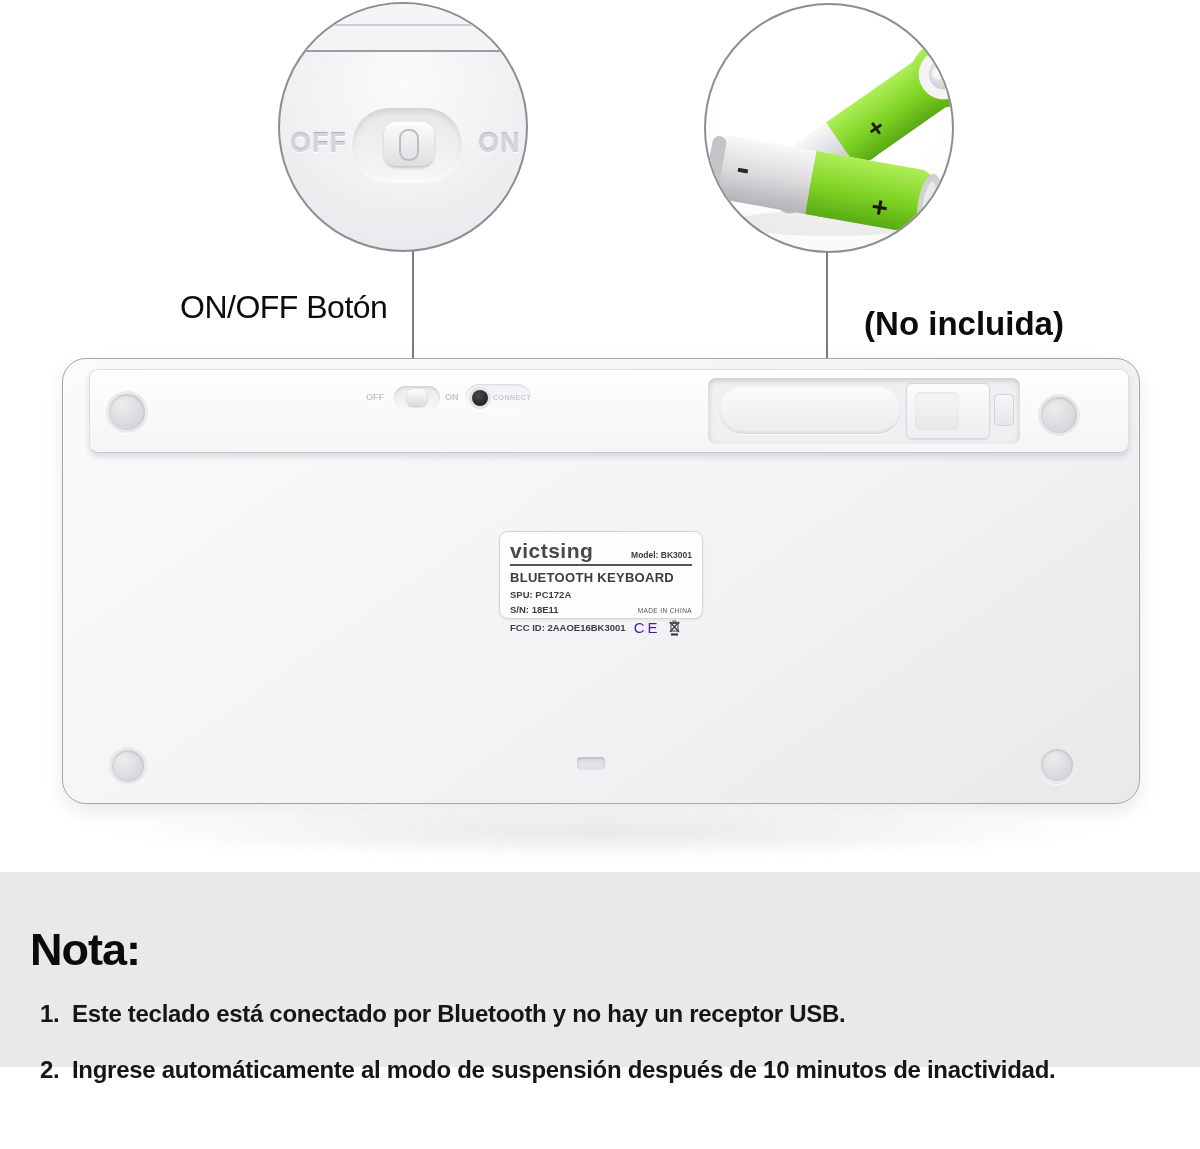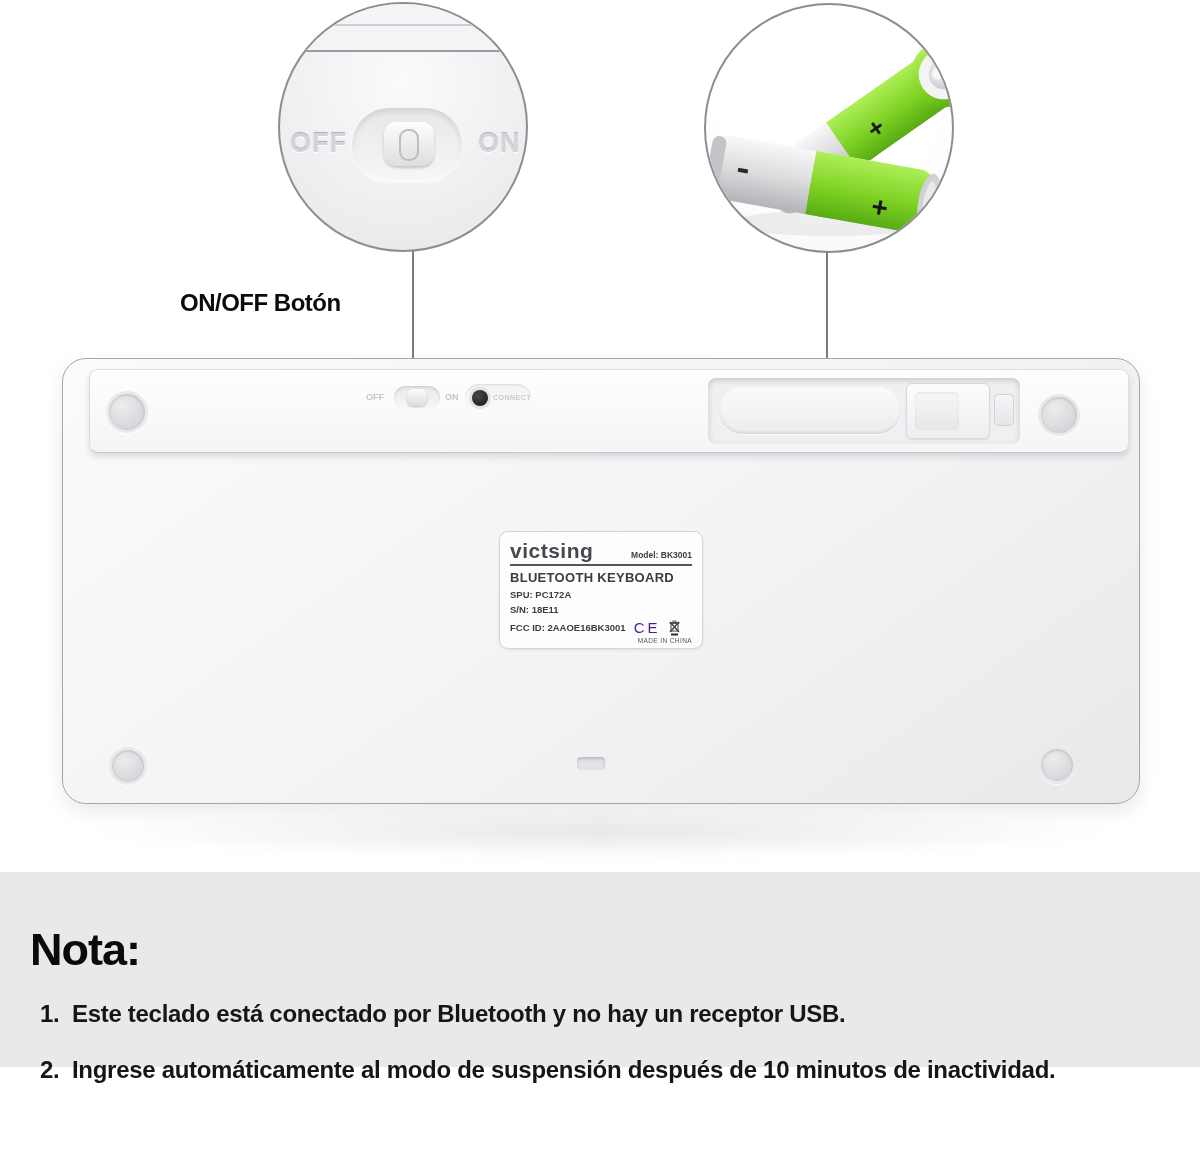"ON/OFF Botón" .onoff-label { font-size: 24px -> 32px; font-weight: 700 -> 400 }
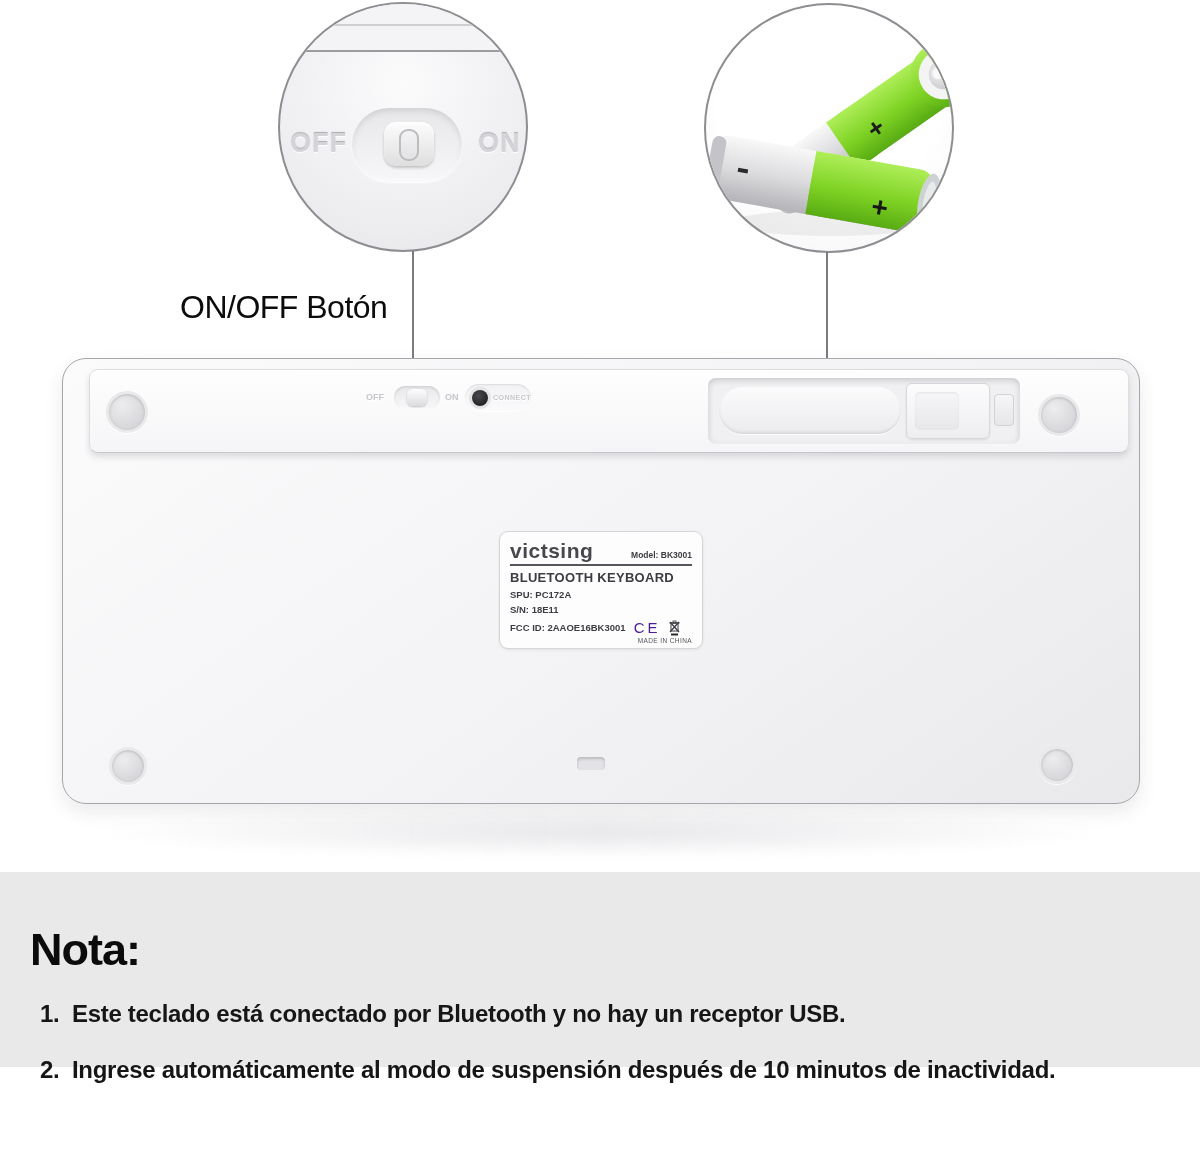"(No incluida)" span { html: none -> <span>(No incluida)</span> }
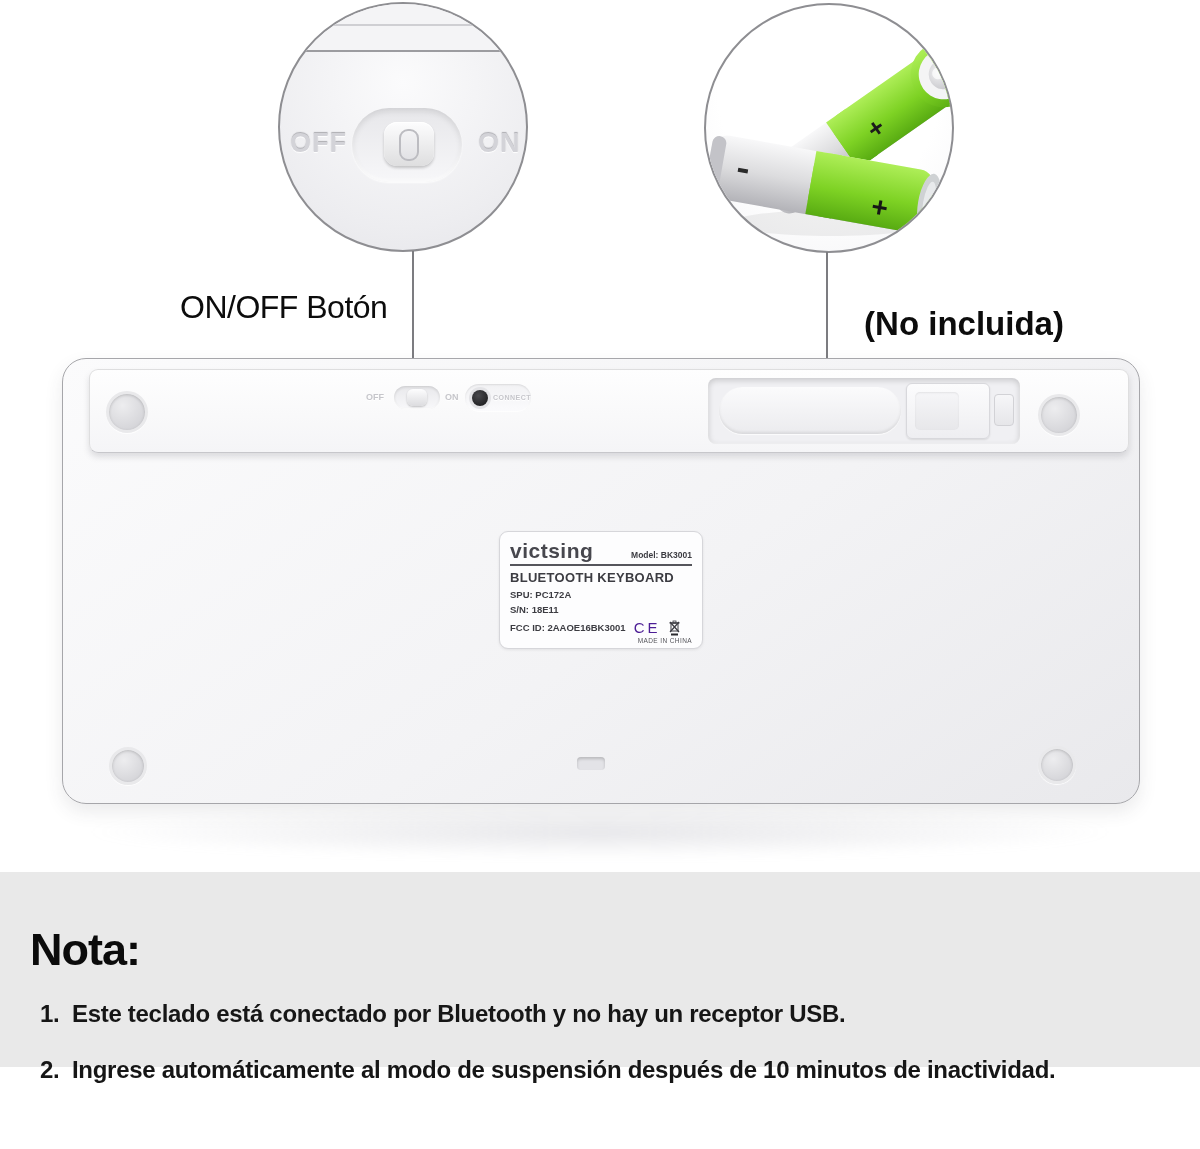"victsing" .label-plate { height: 118px -> 88px }
